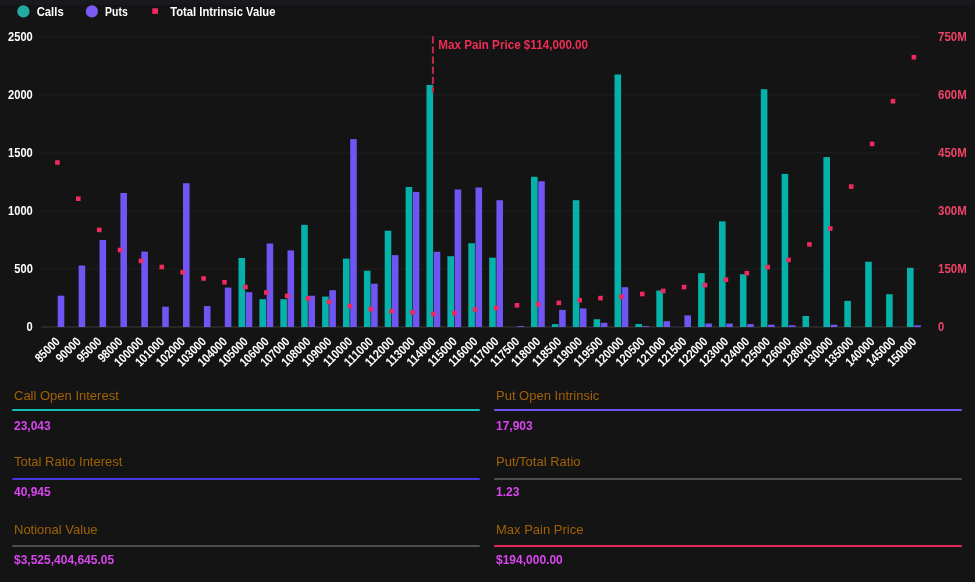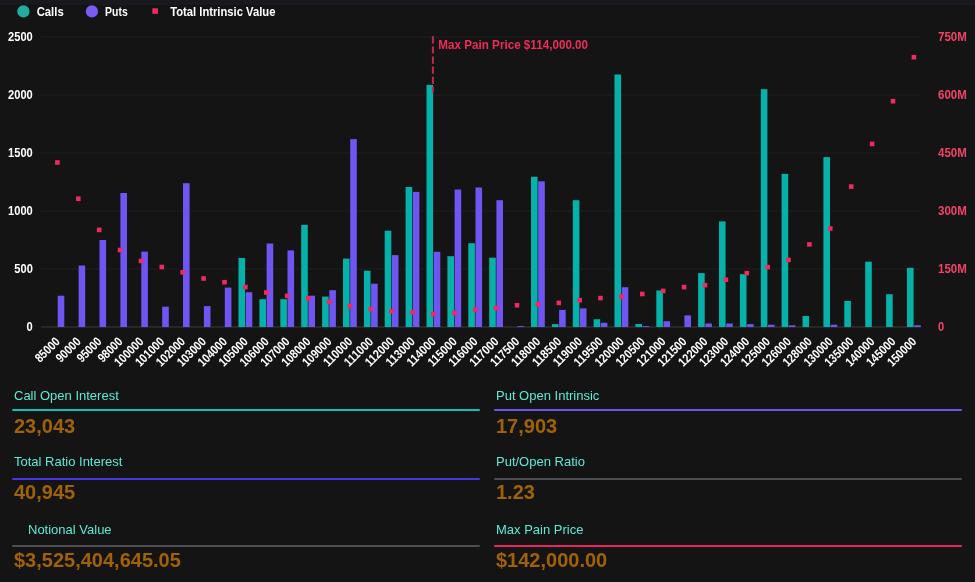"Call Open Interest" .slabel { color: #5eead4 -> #a16207 }
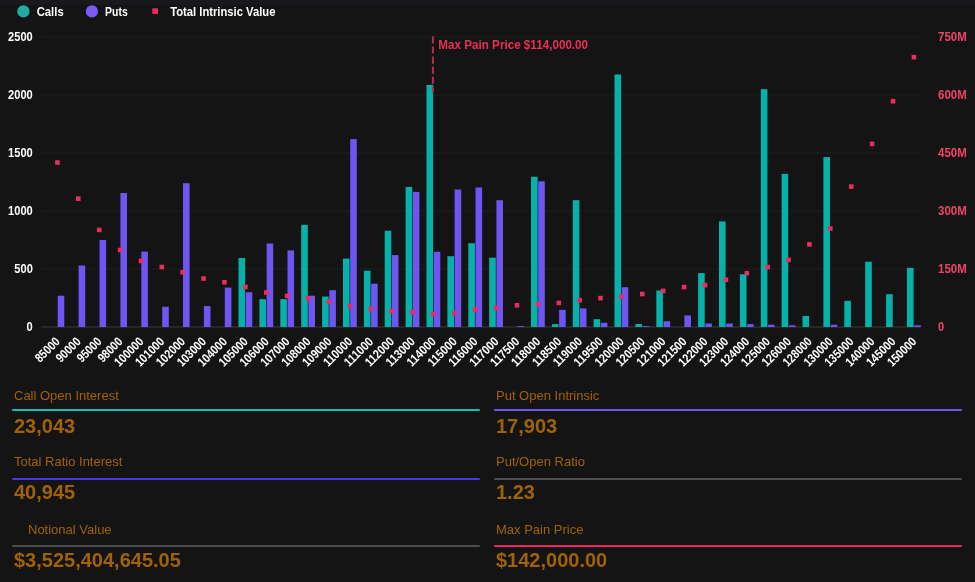"23,043" .sval { color: #a16207 -> #d946ef; font-size: 20px -> 12px }
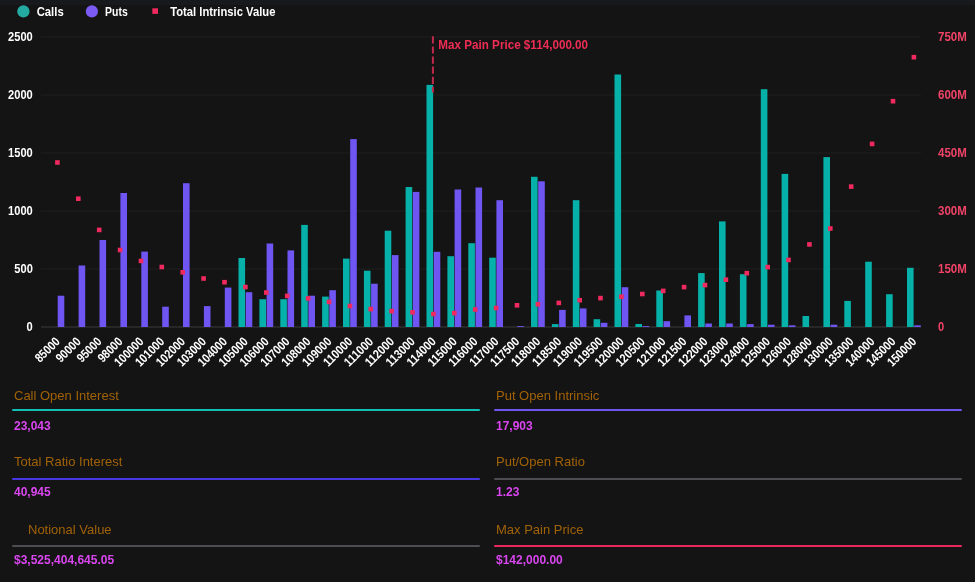"Put/Open Ratio" div.slabel { text: Put/Open -> Put/Total }
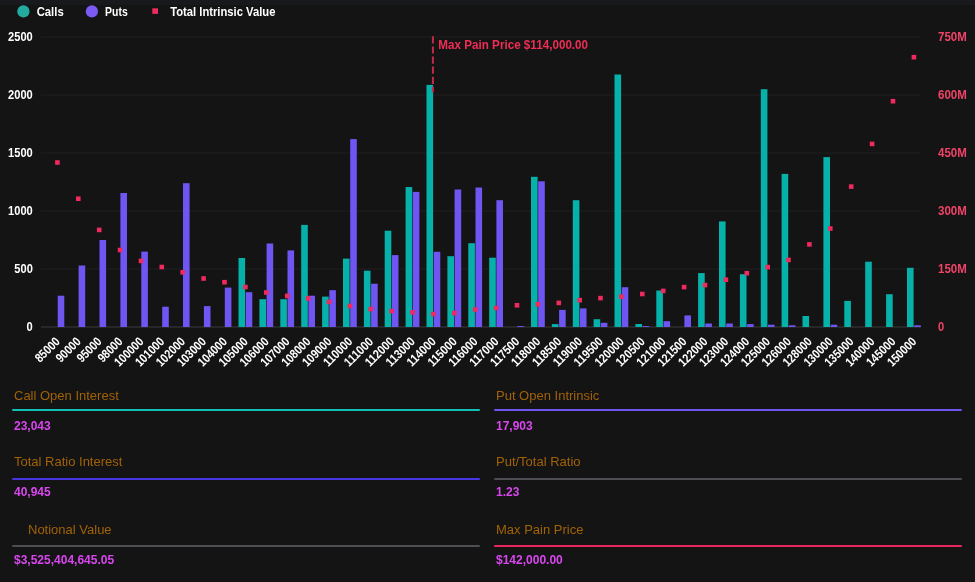"Notional Value" div.slabel { left: 28px -> 14px }
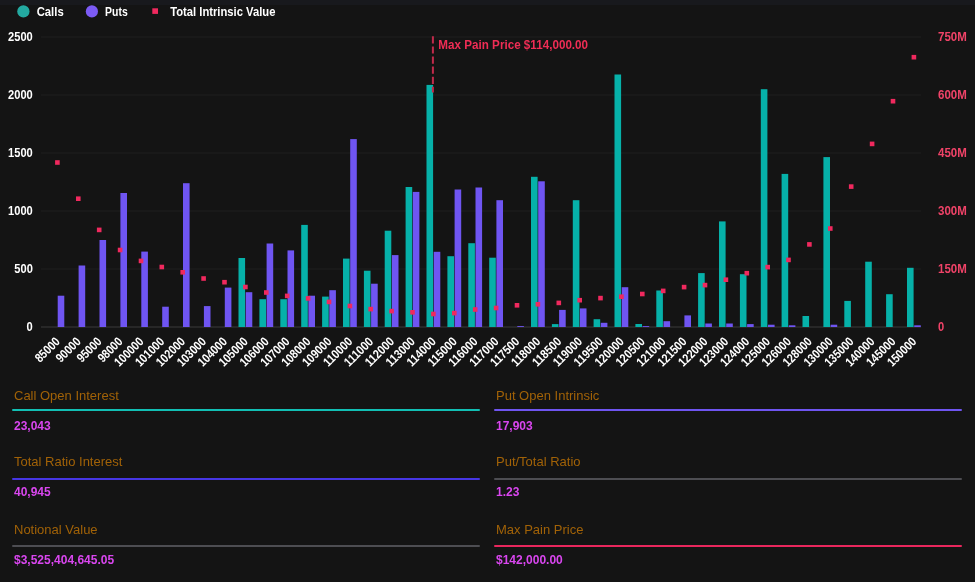"$142,000.00" div.sval { text: $142,000.00 -> $194,000.00 }
